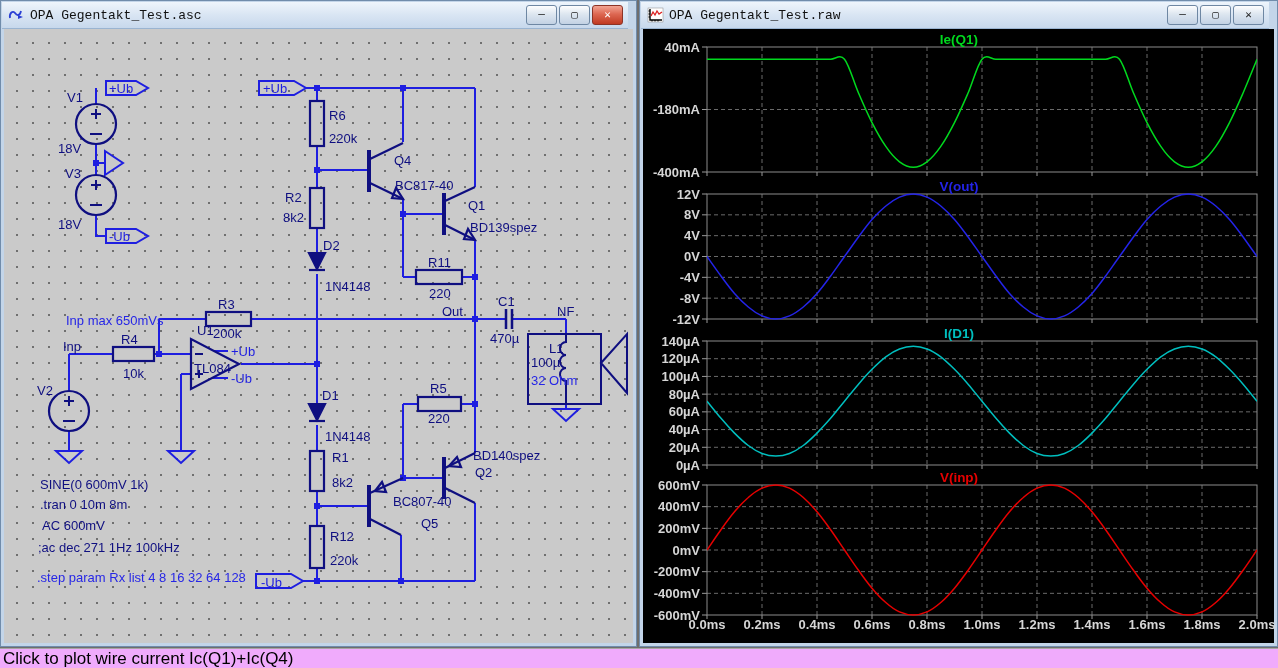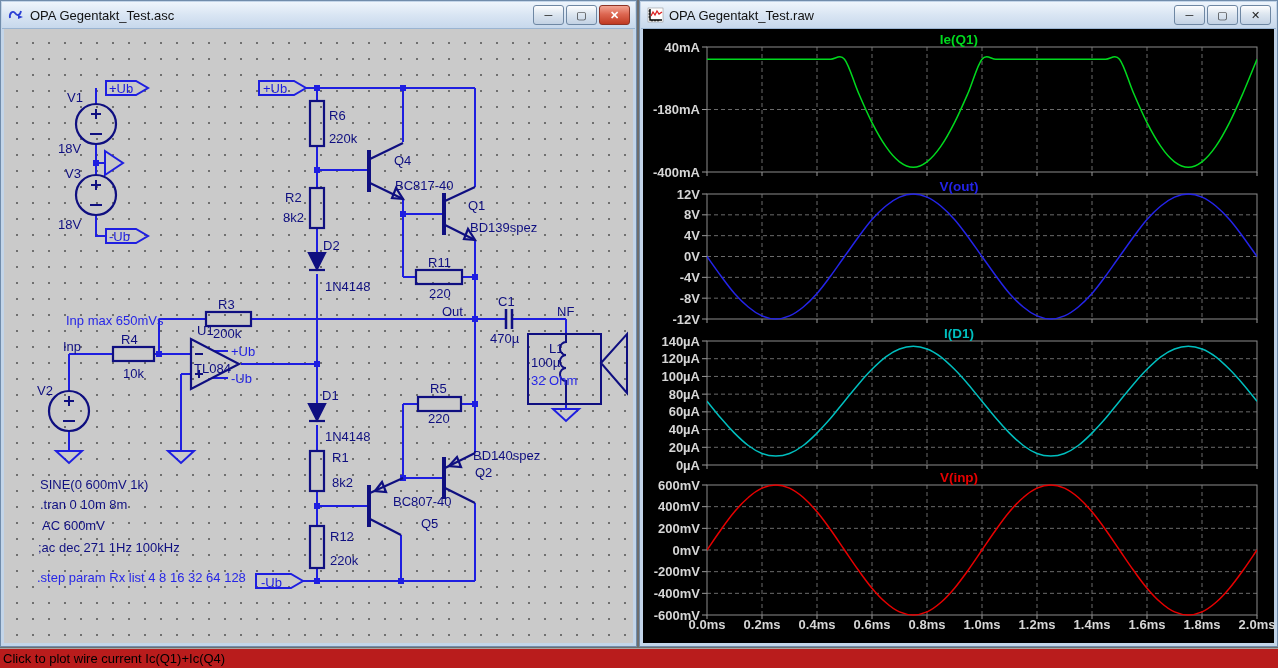"OPA Gegentakt_Test.asc" .titlebar { font-family: none -> Liberation Mono, monospace; right: 1px -> 8px }
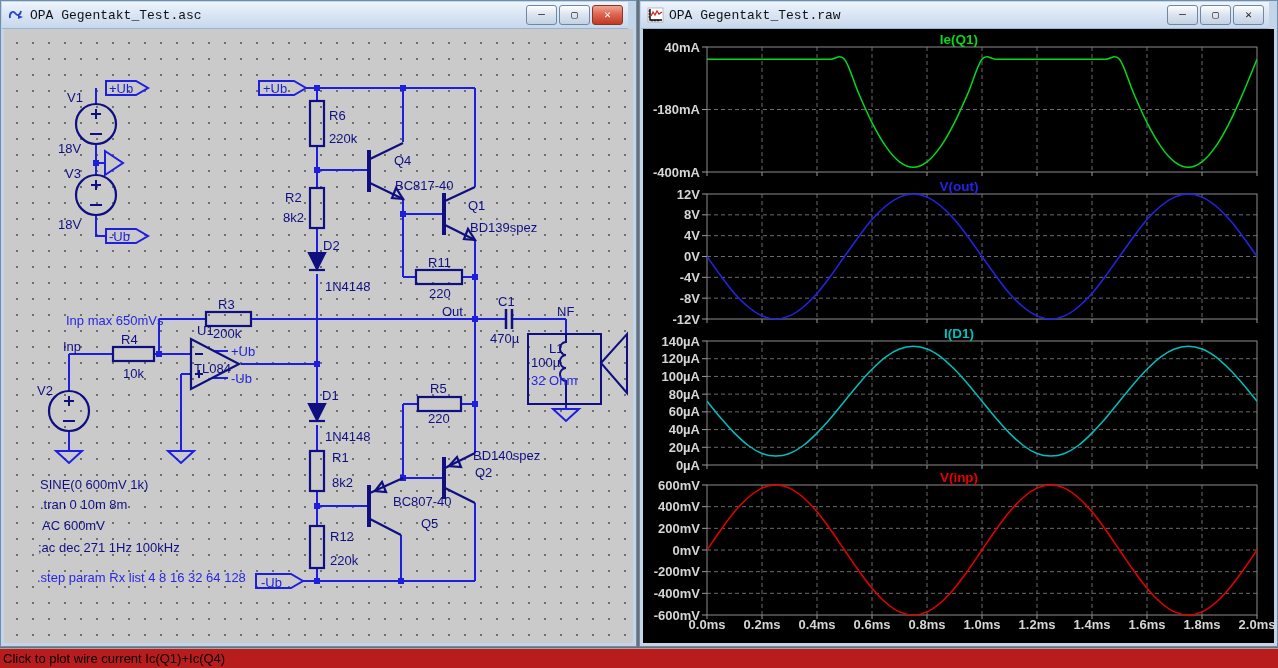"Click to plot wire current" .statusbar { background: #b91c1c -> #f0abfc; font-size: 13px -> 17px }
